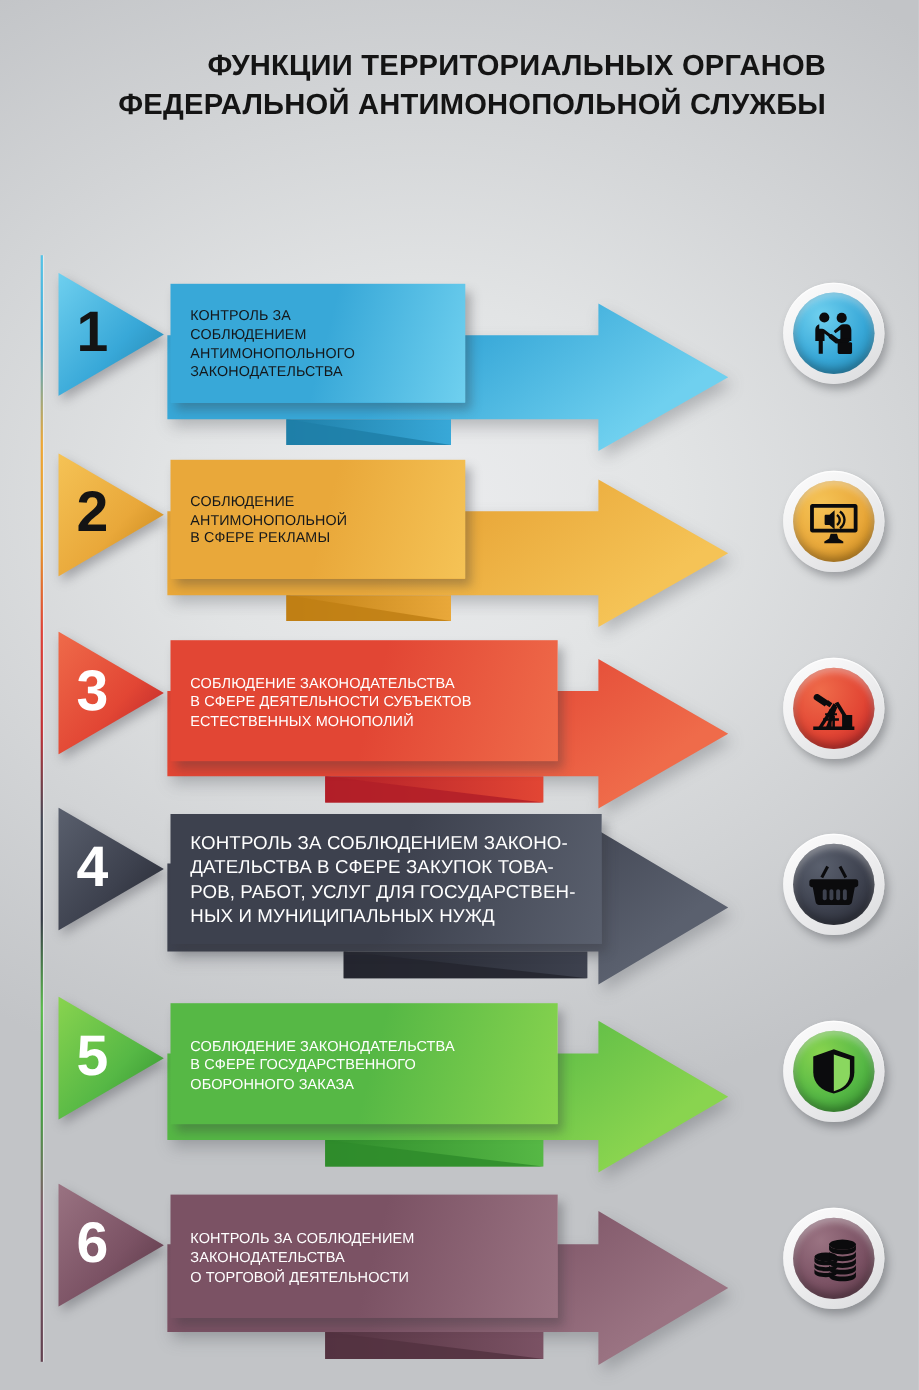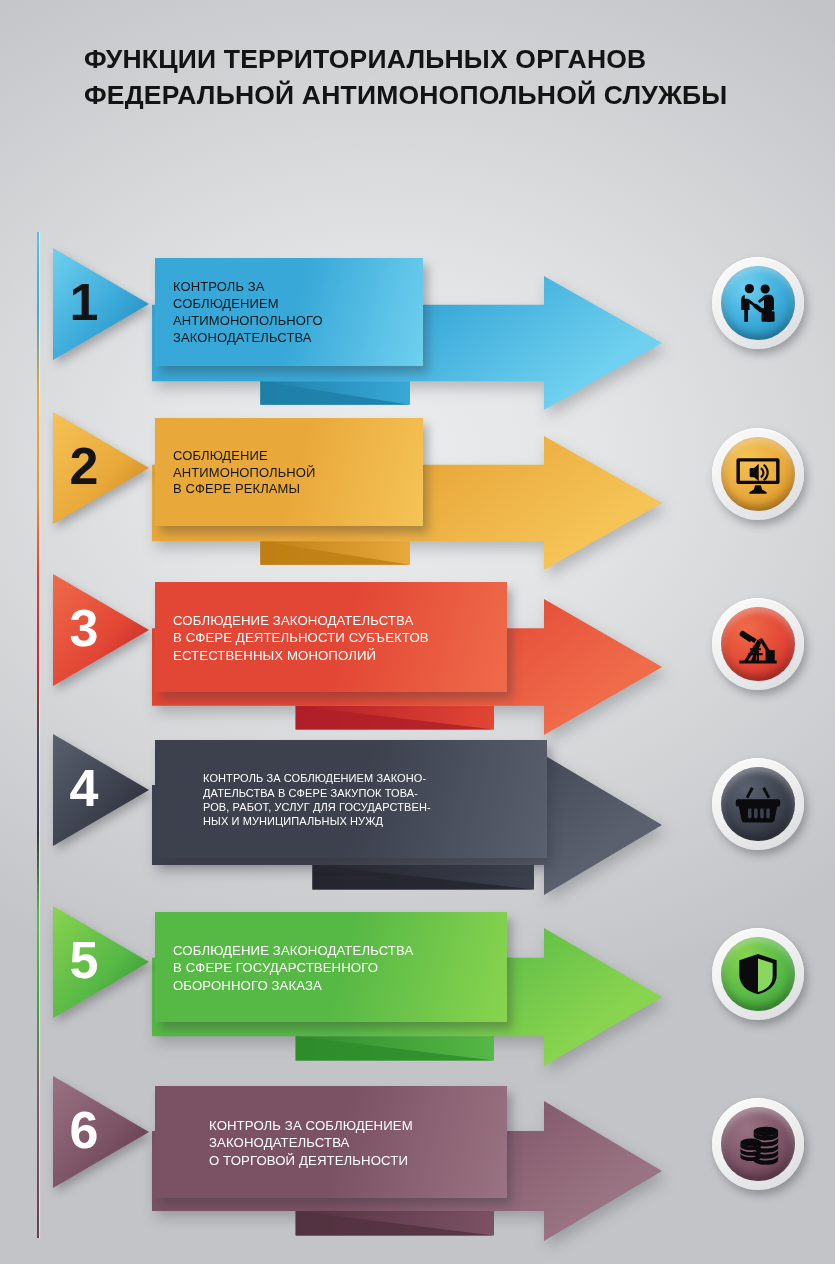"ФУНКЦИИ ТЕРРИТОРИАЛЬНЫХ ОРГАНОВ" #title { text-align: left -> right }
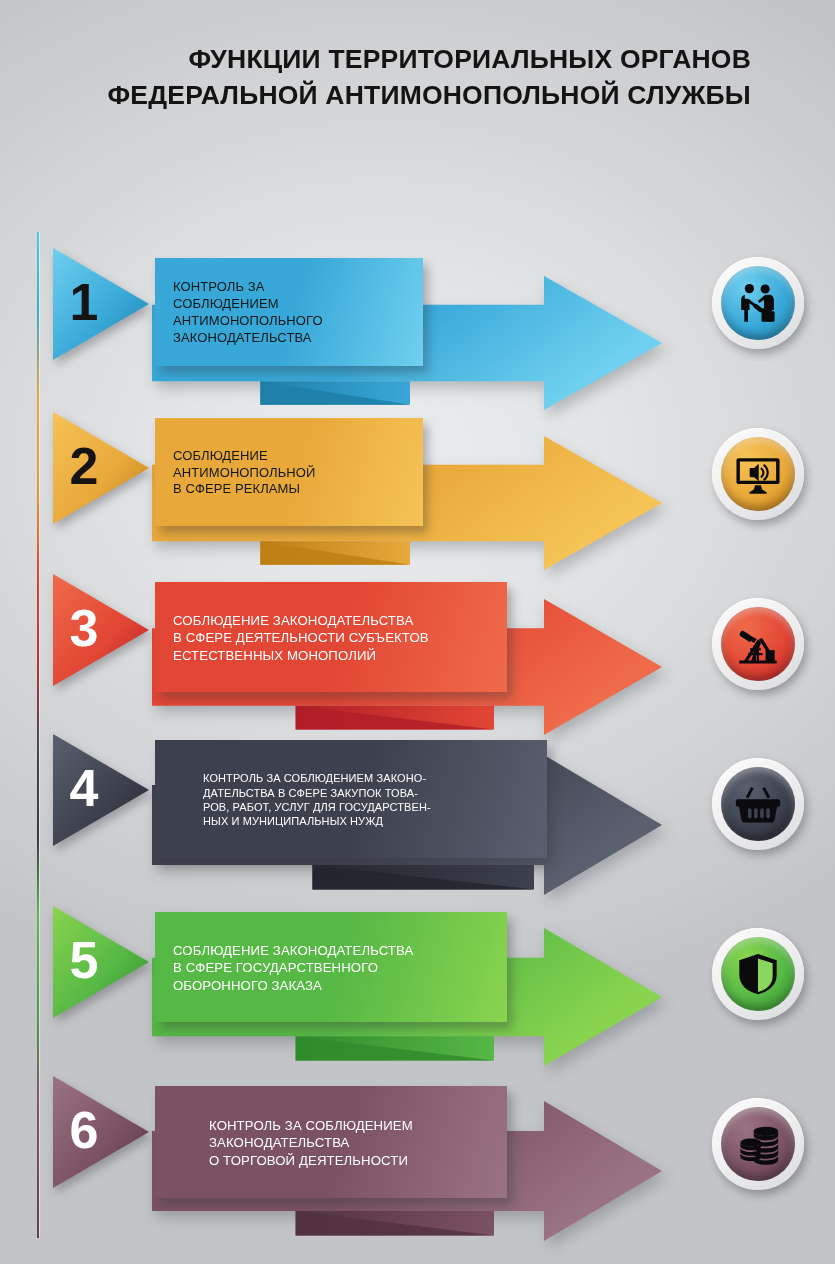"КОНТРОЛЬ ЗА СОБЛЮДЕНИЕМ ЗАКОНО-" p { font-size: 11px -> 17px; margin-left: 30px -> none }
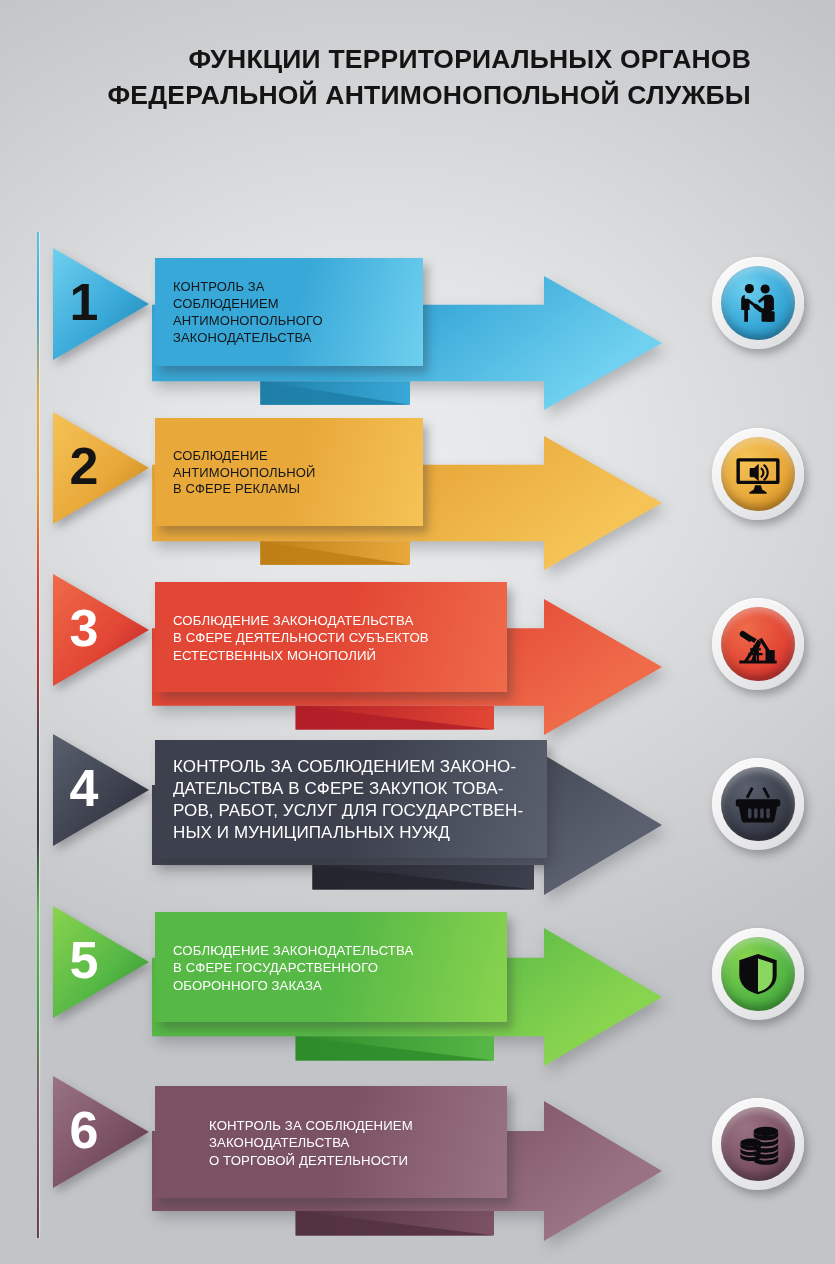"КОНТРОЛЬ ЗА СОБЛЮДЕНИЕМ" p { margin-left: 36px -> none }
